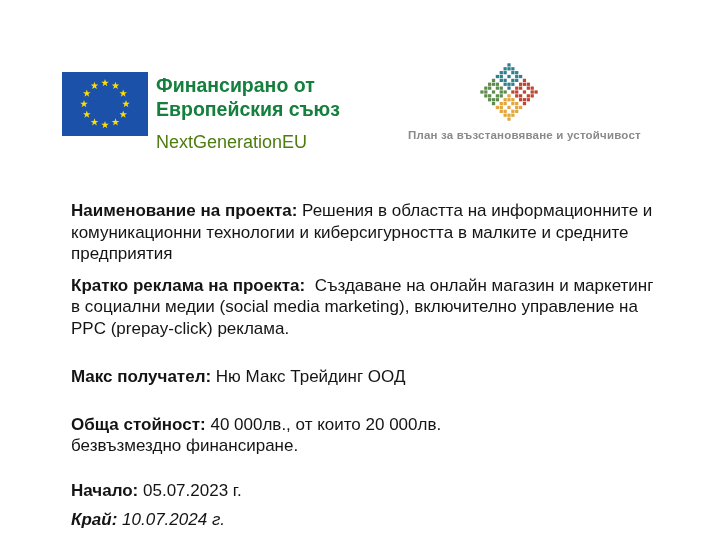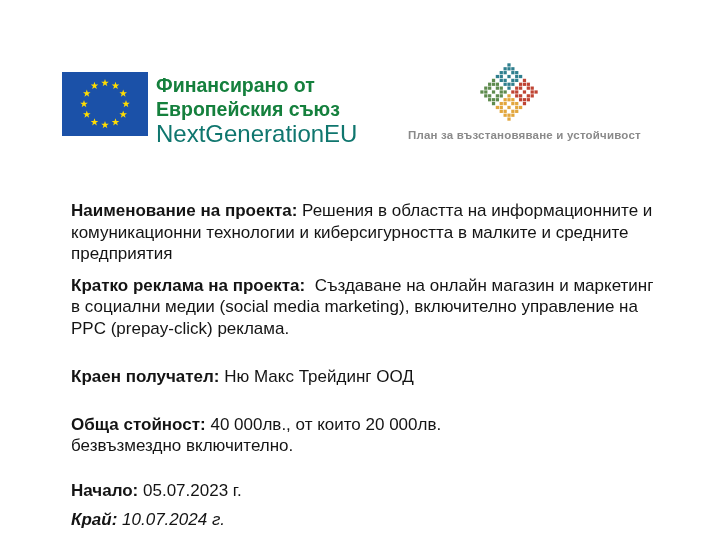"NextGenerationEU" .eu-text .ngeu-line { color: #0f766e -> #4d7c0f; font-size: 24px -> 18px; margin-top: 2px -> 10px }
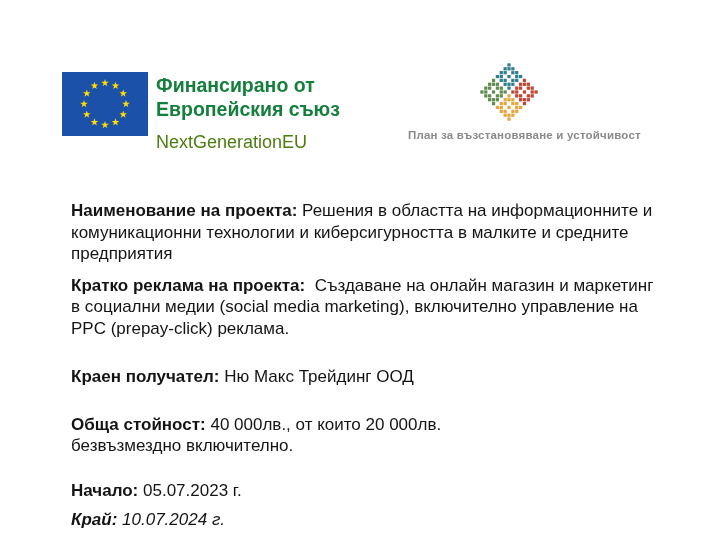"Краен получател:" b { text: Краен -> Макс }
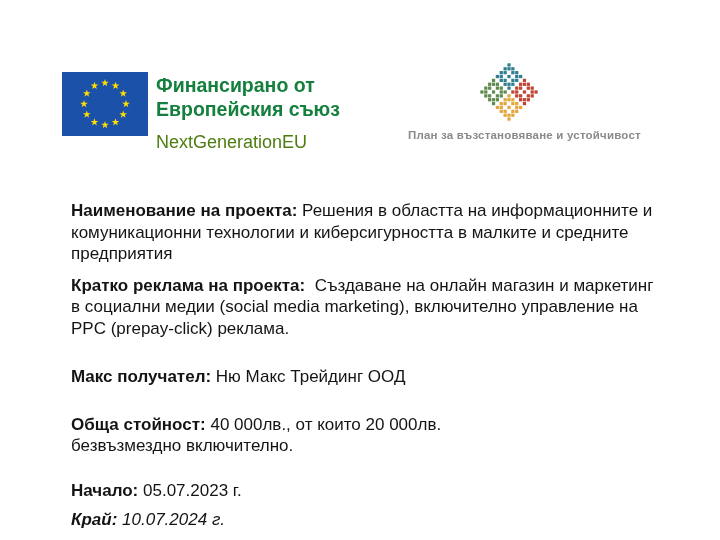"безвъзмездно включително." span.block { text: включително -> финансиране }
